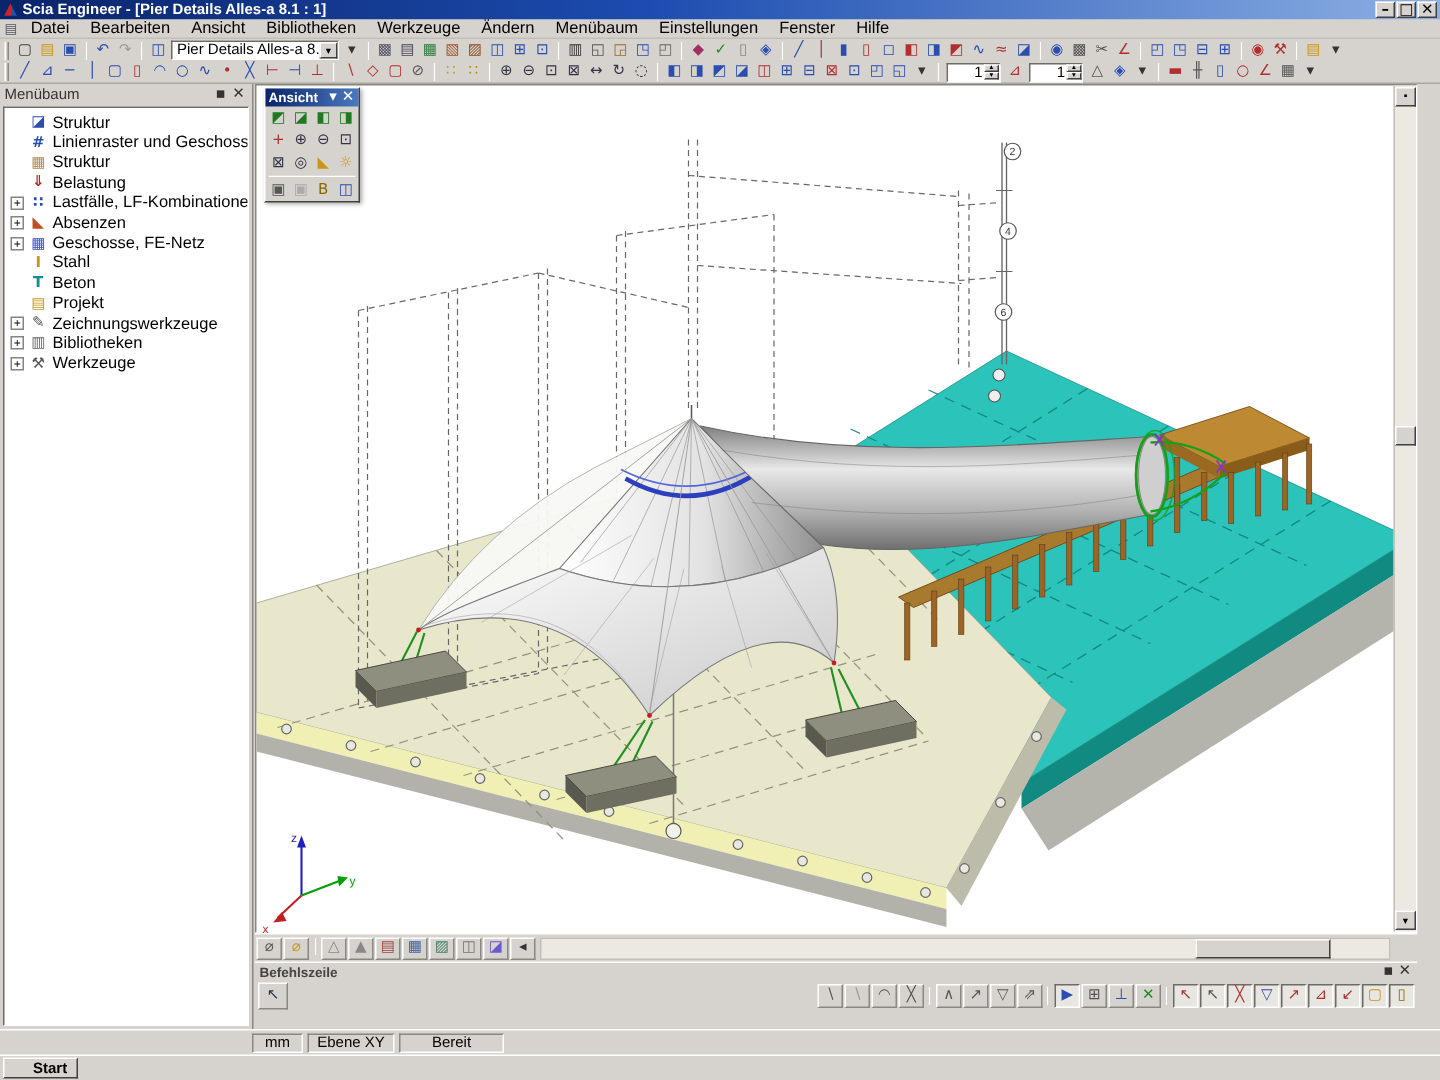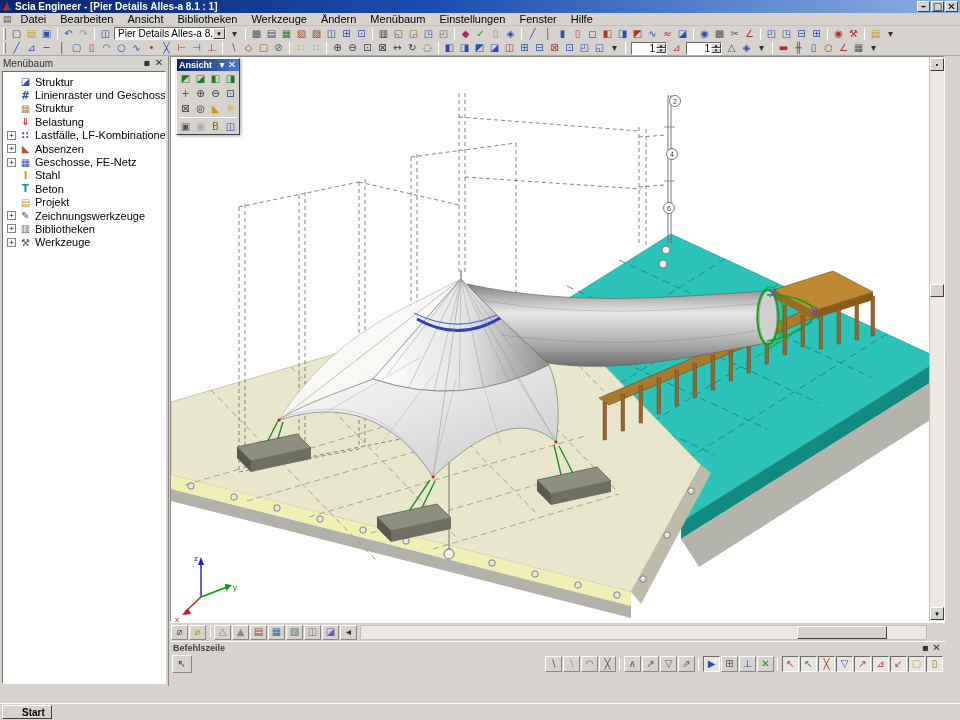"mm" div.statusbar { html: none -> <div> <div>mm</div> <div>Ebene XY</div> <div>Bereit</div> </div> }
